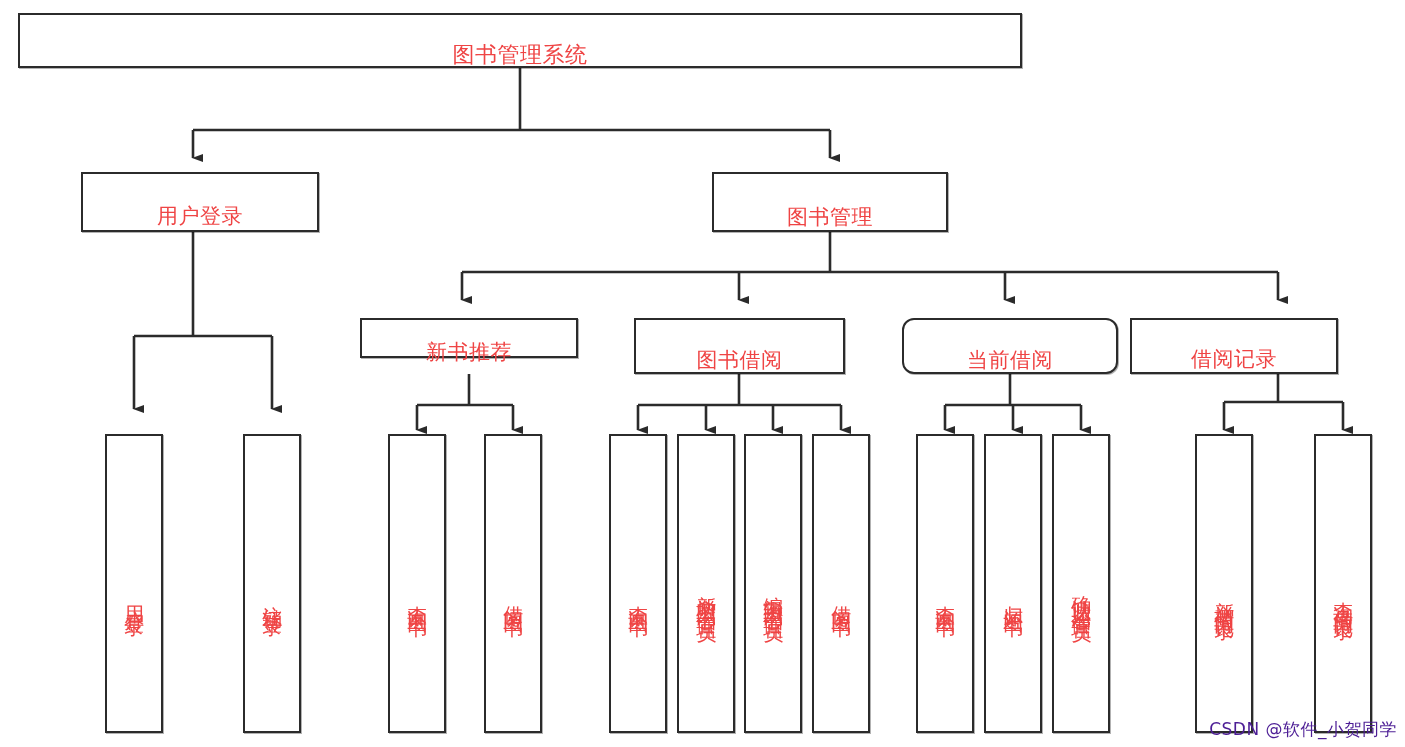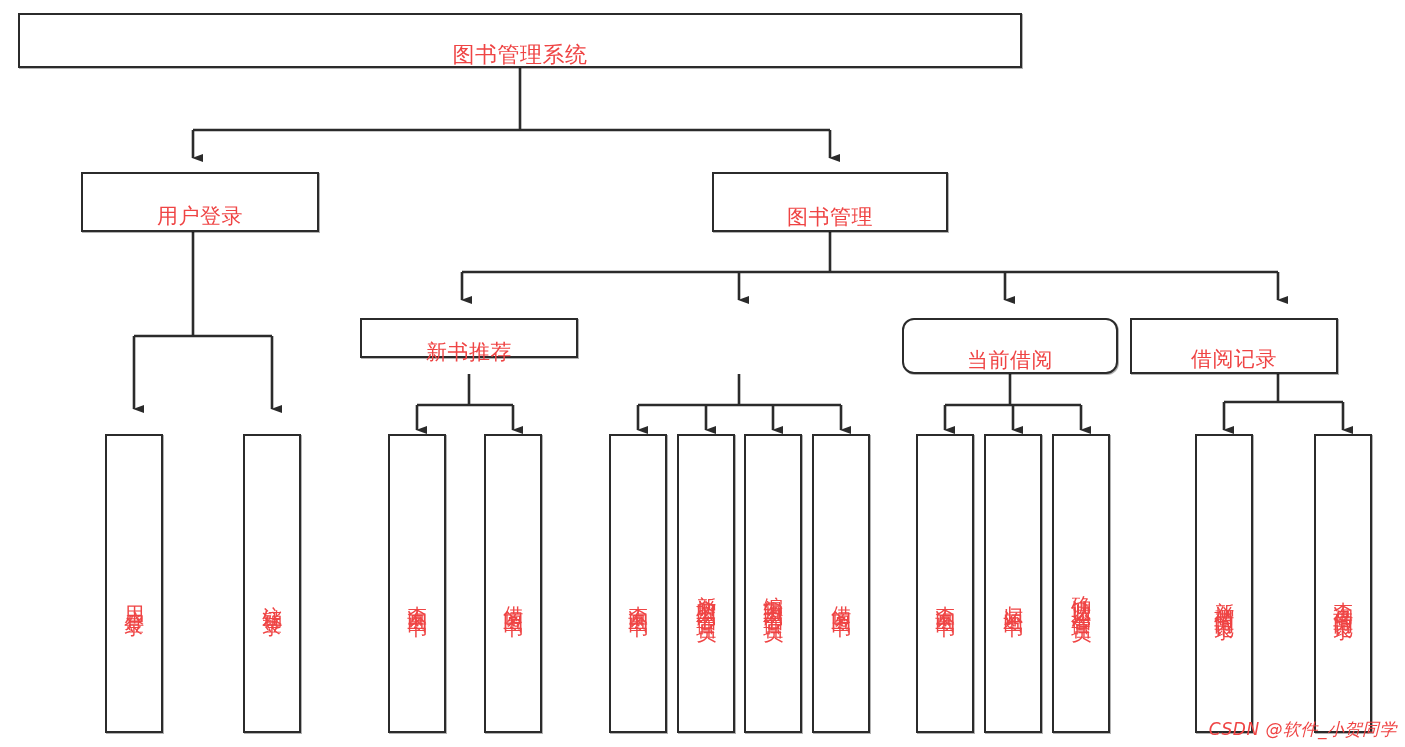"图书借阅" div.node { html: none -> <div> <span>图书借阅</span> </div> }
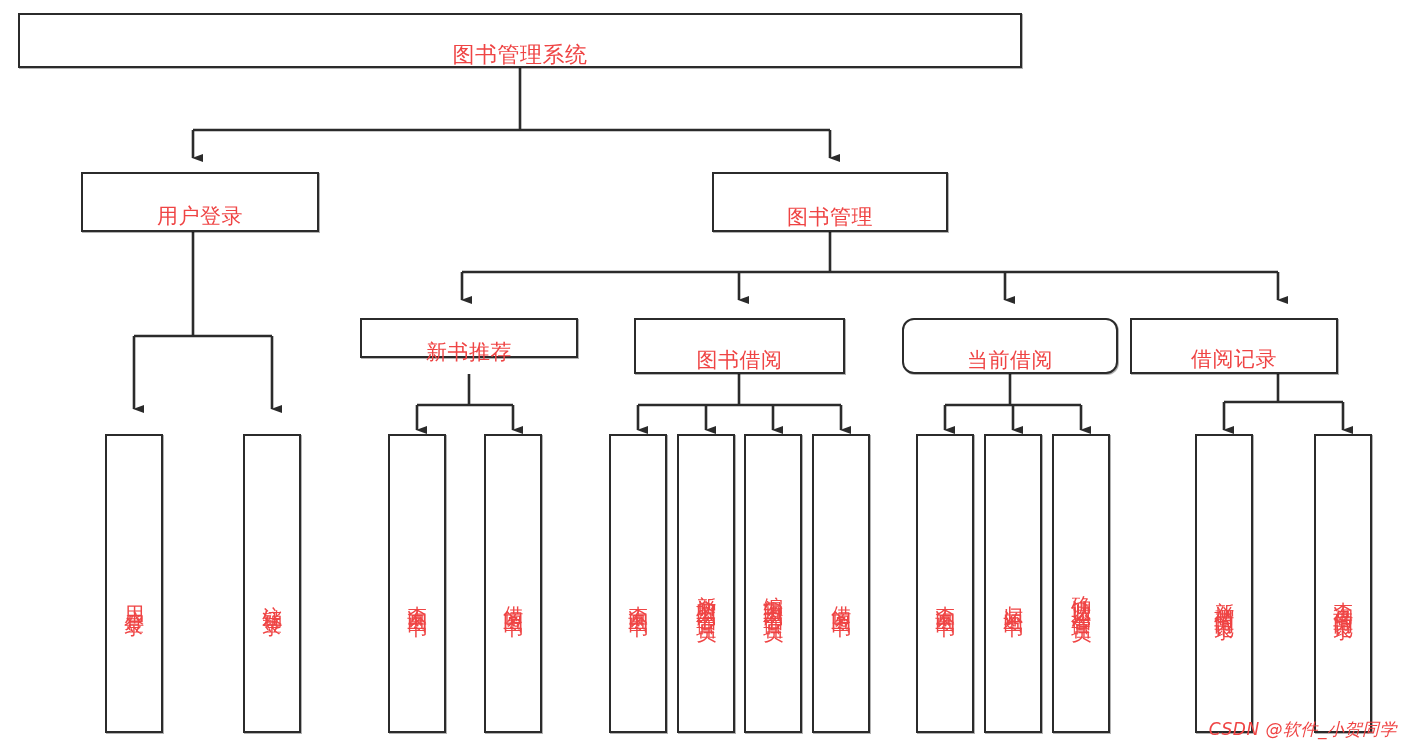"CSDN @软件_小贺同学" #watermark { color: #ef4444 -> #4c1d95; font-style: italic -> none }
